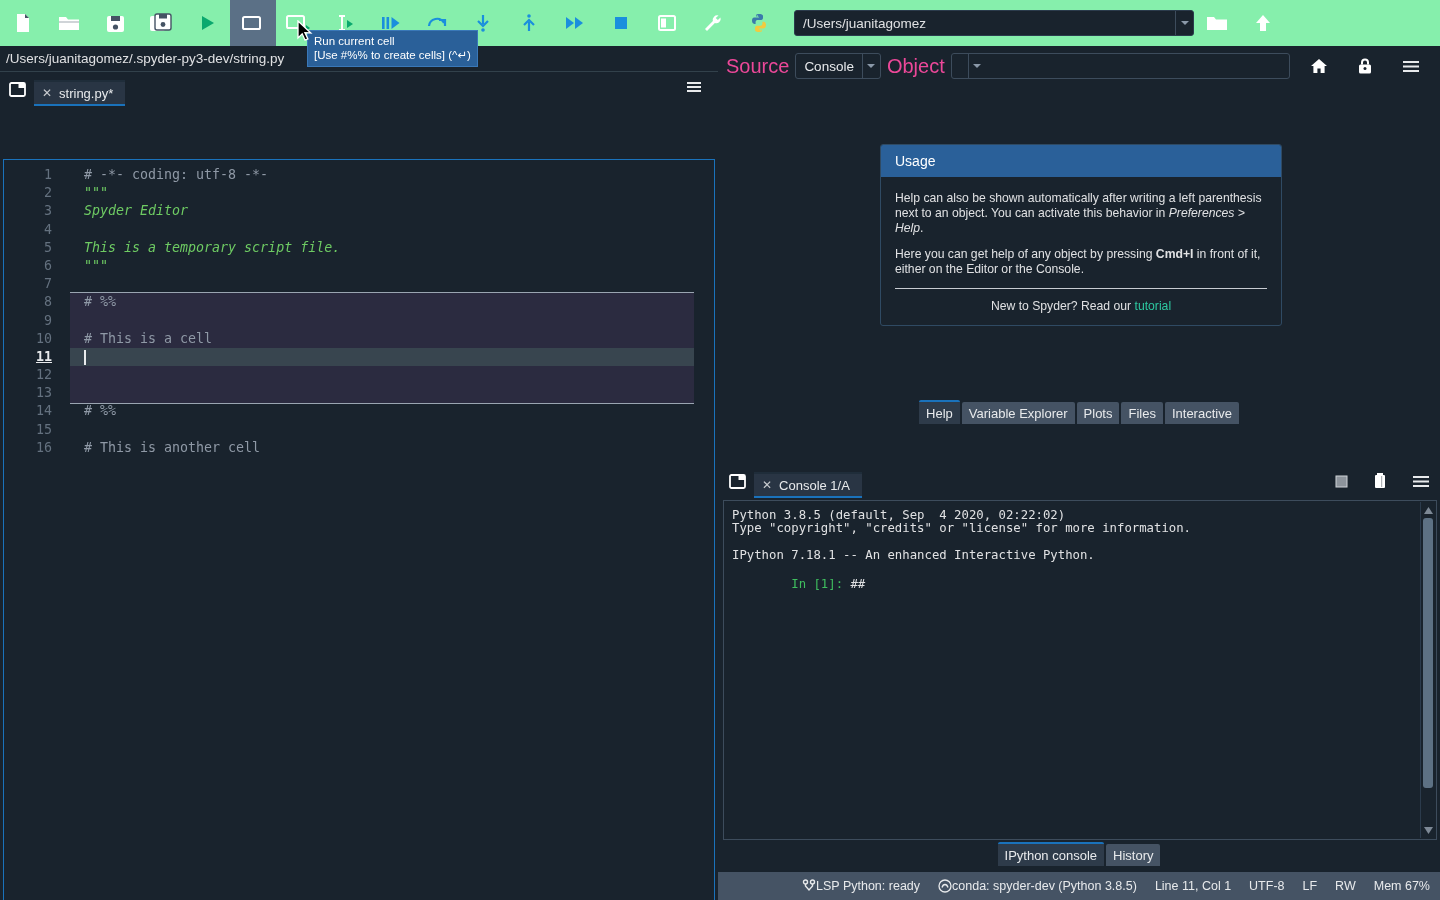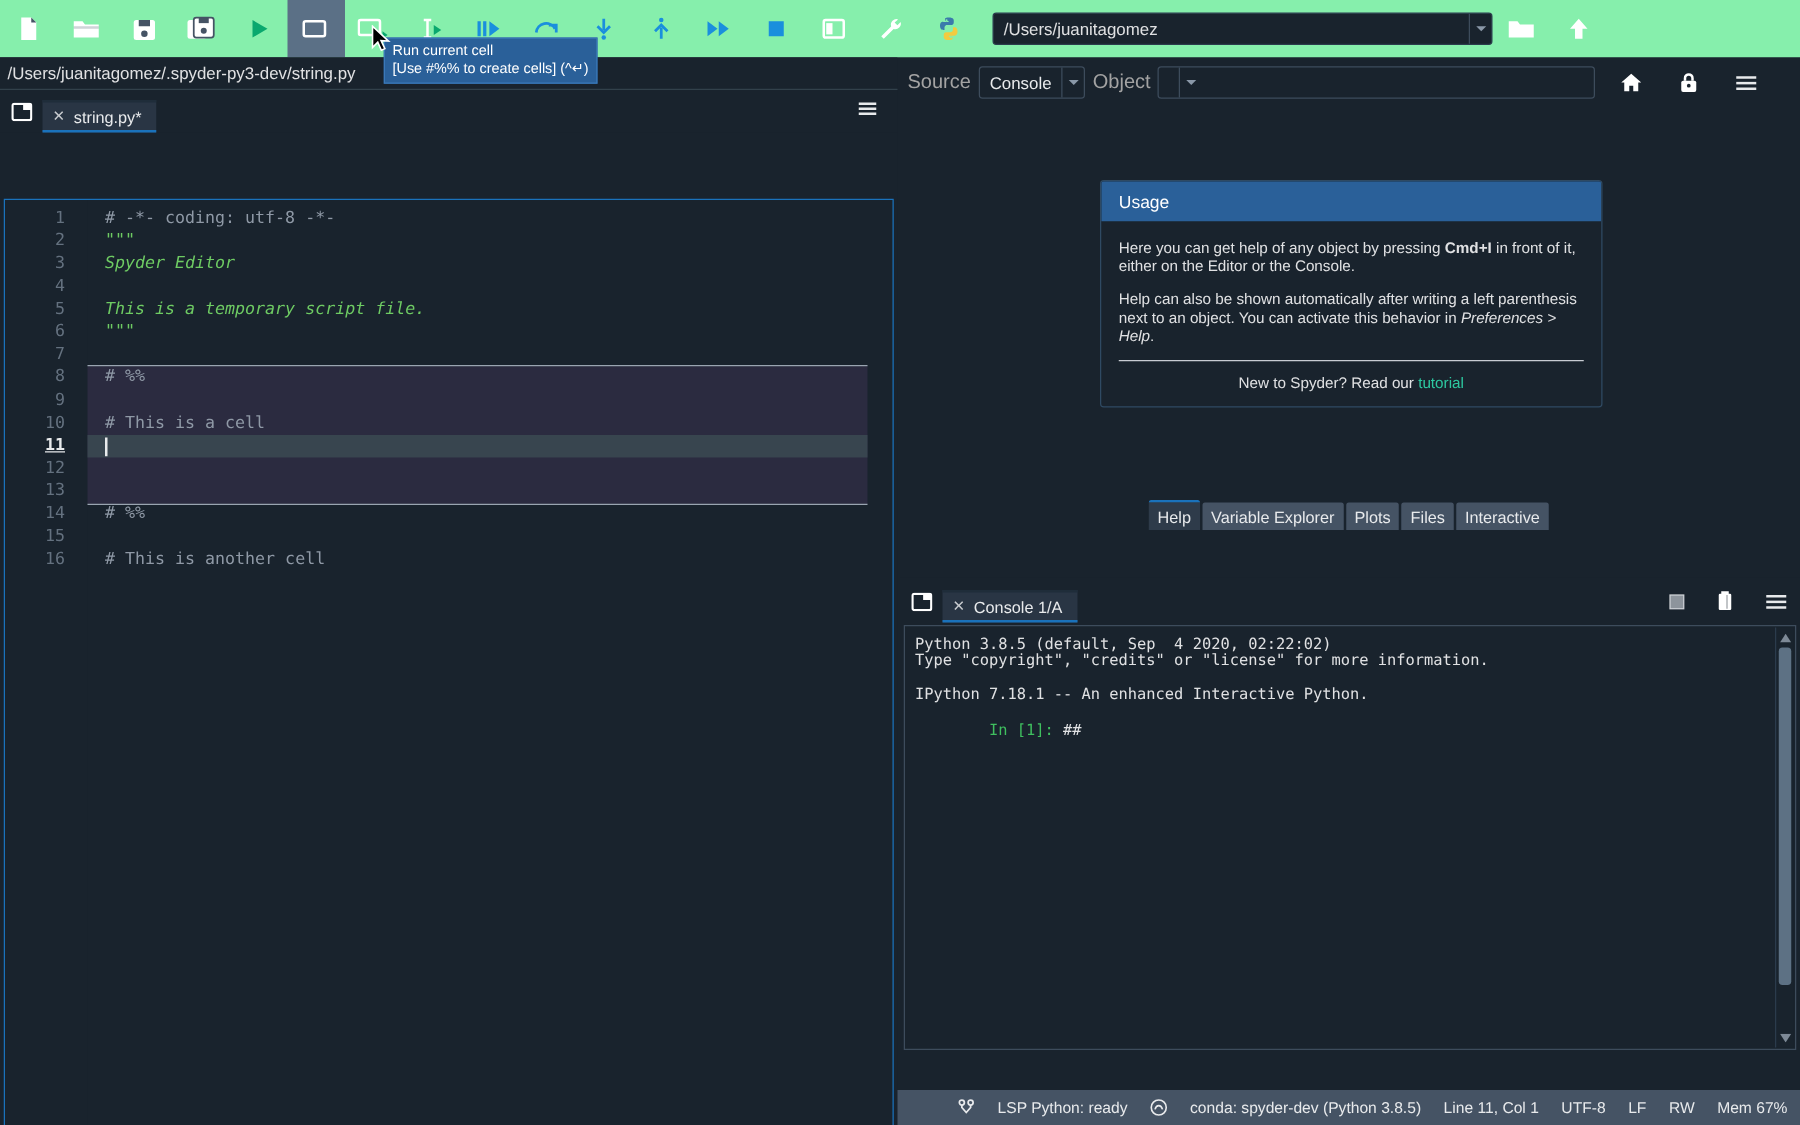"Source" .lbl { color: #a3a3a3 -> #ec4899; font-size: 16px -> 20px }
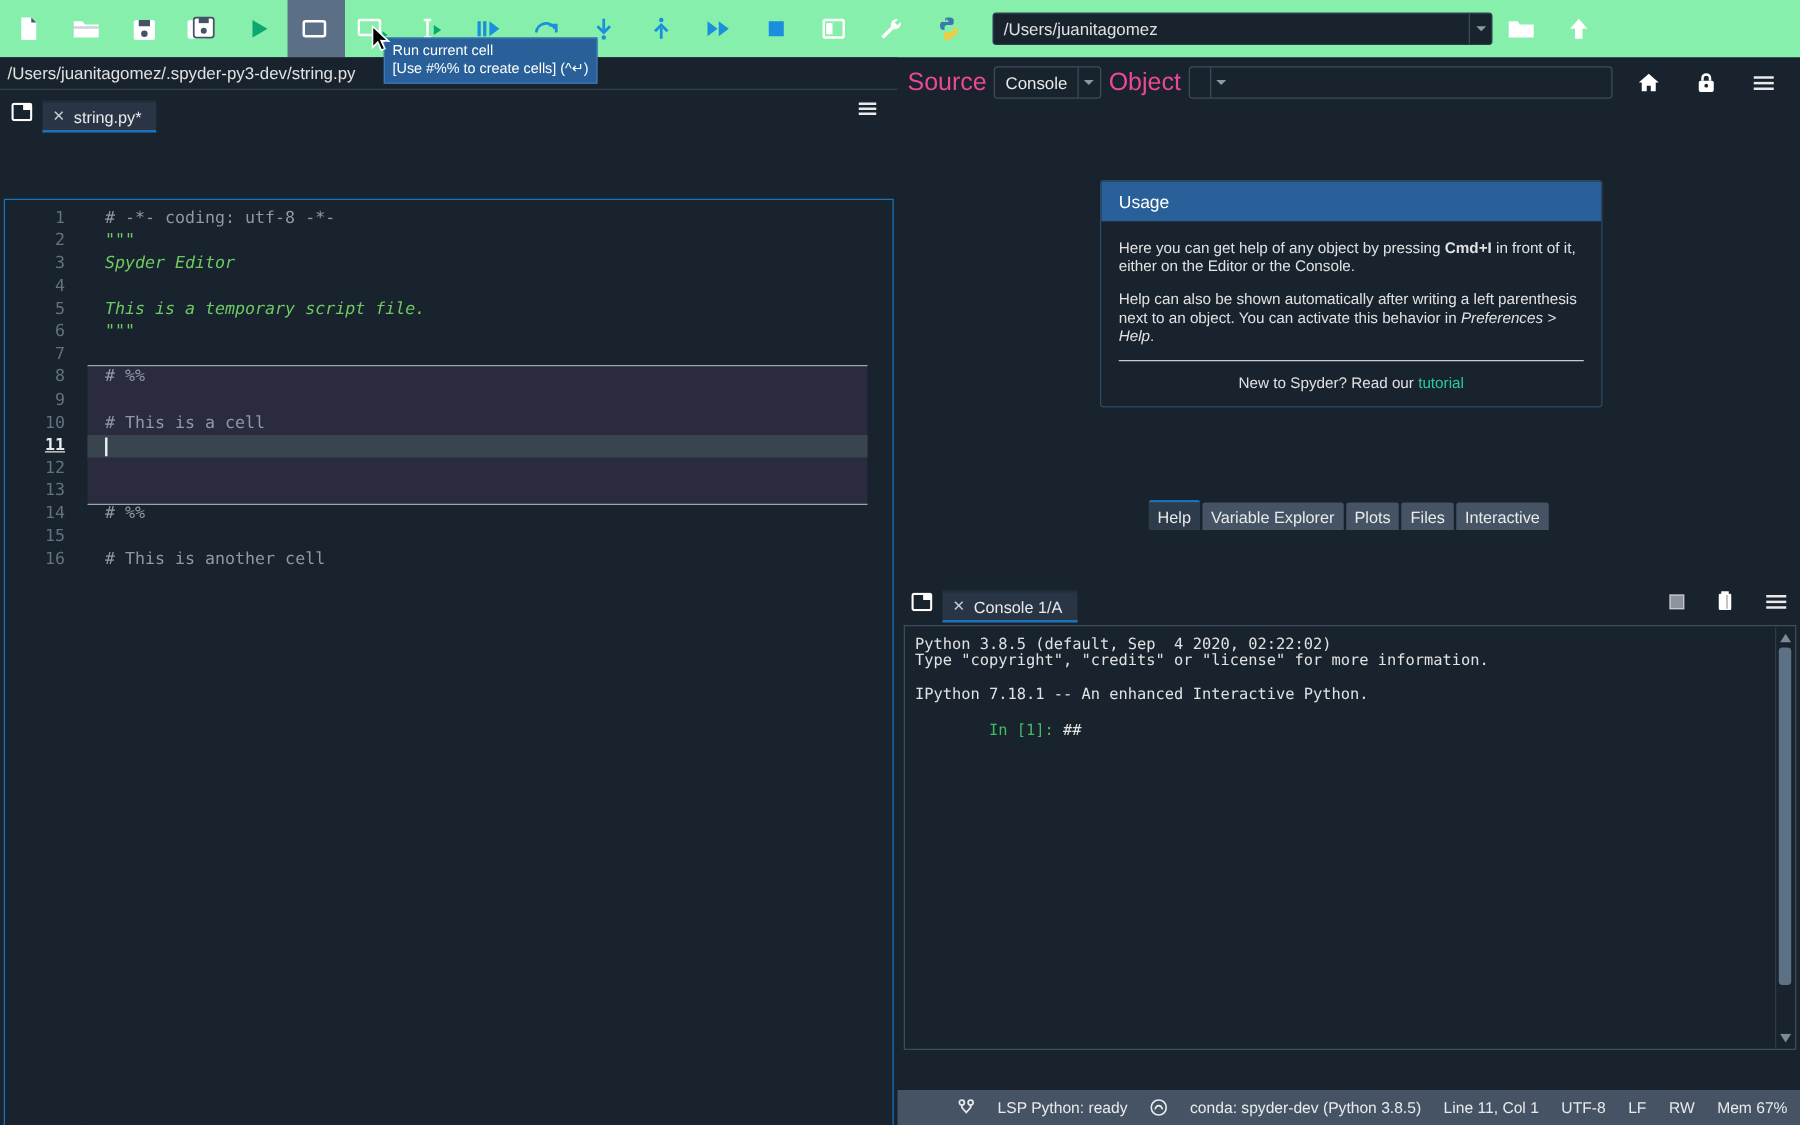"Here you can get help" div.usage-p { order: before "Help can also be shown" -> after "Help can also be shown" }
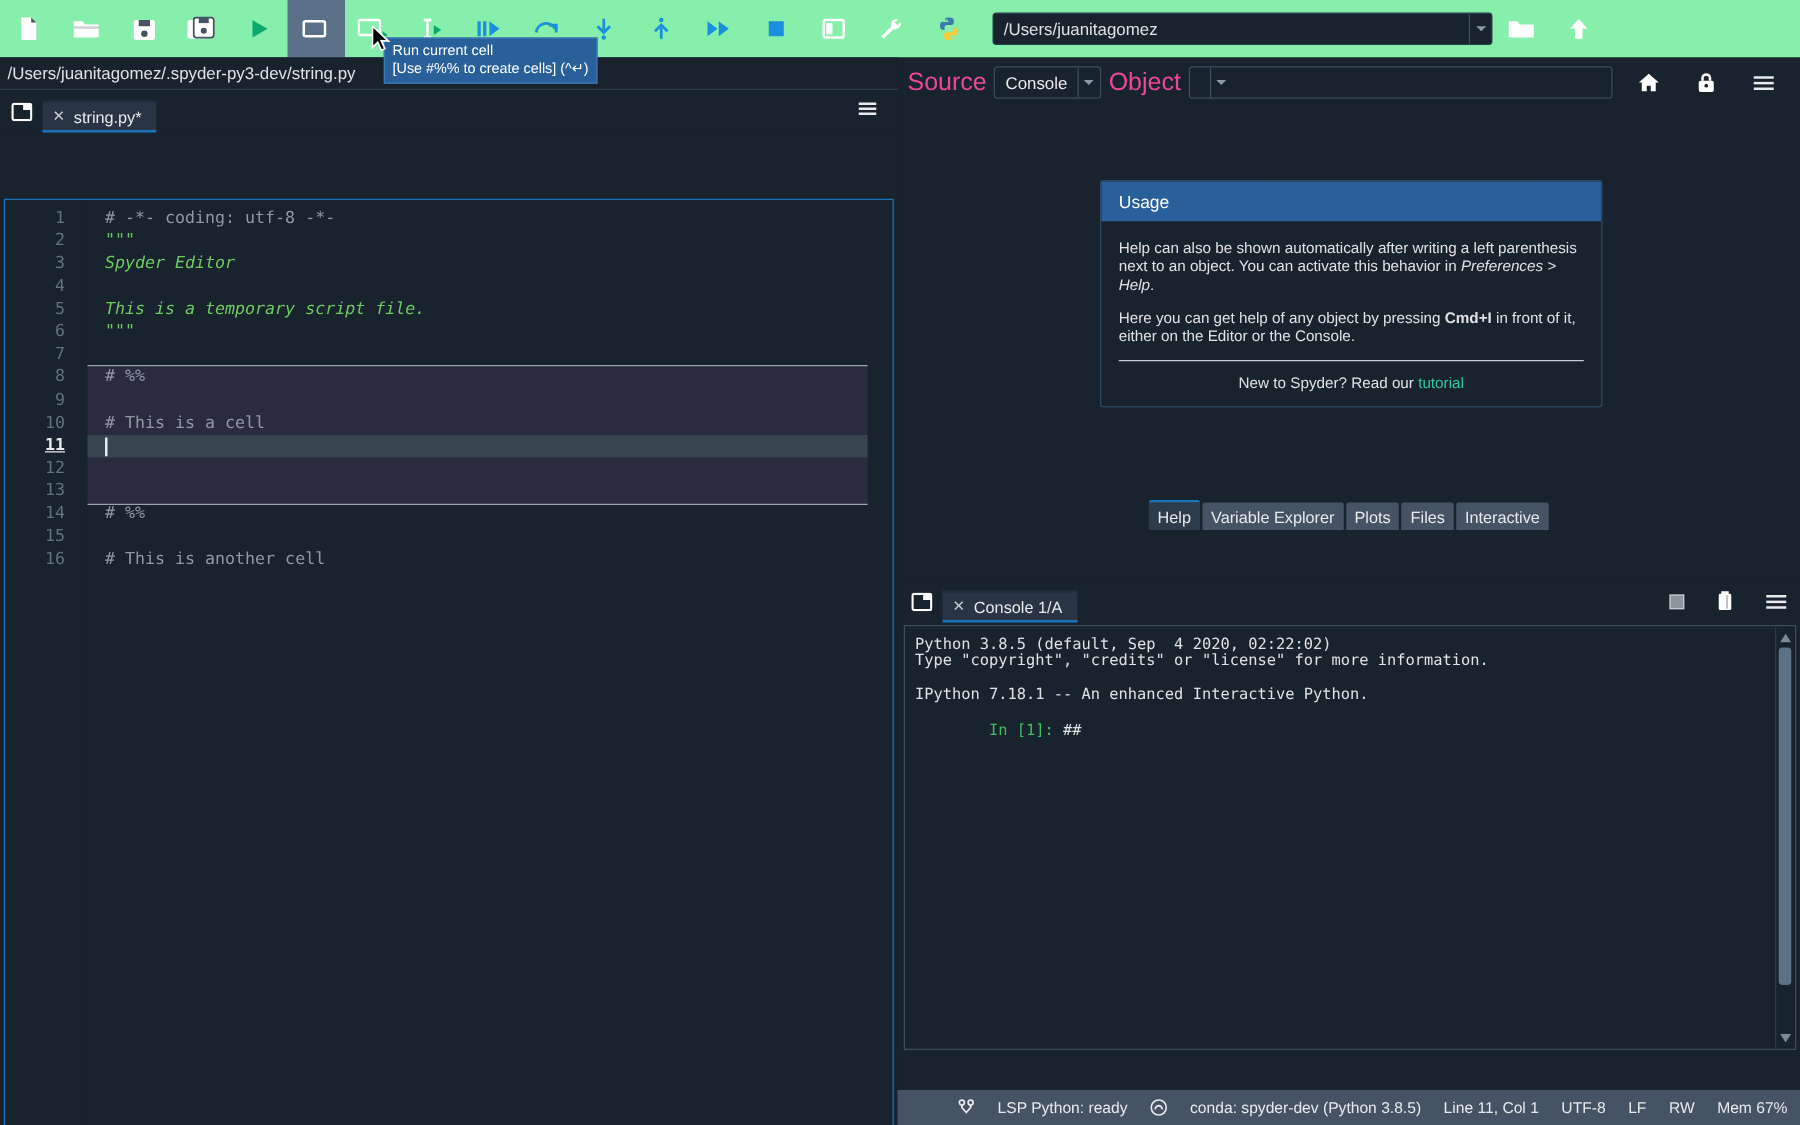"IPython console" div.panel-tabs { html: none -> <div> <div>IPython console</div> <div>History</div> </div> }
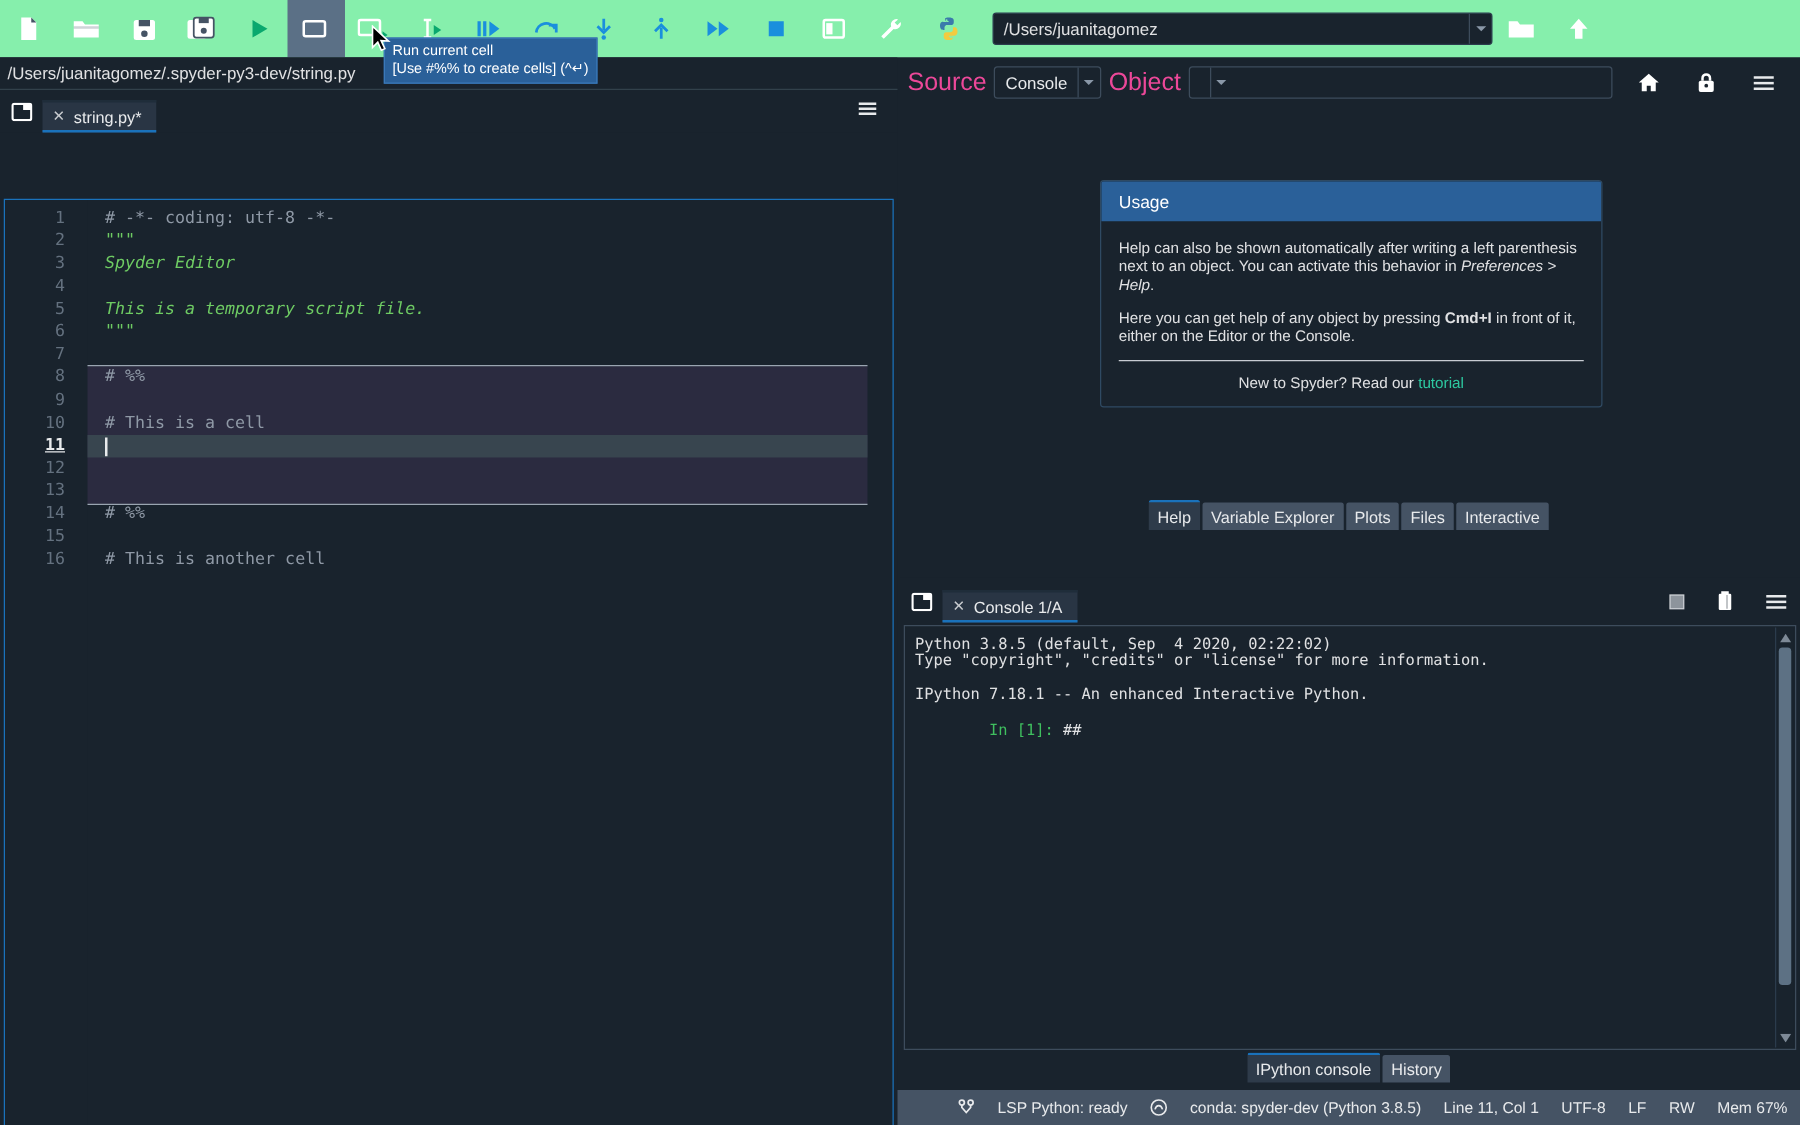"LSP Python: ready" .st-item { gap: 18px -> 0 }
